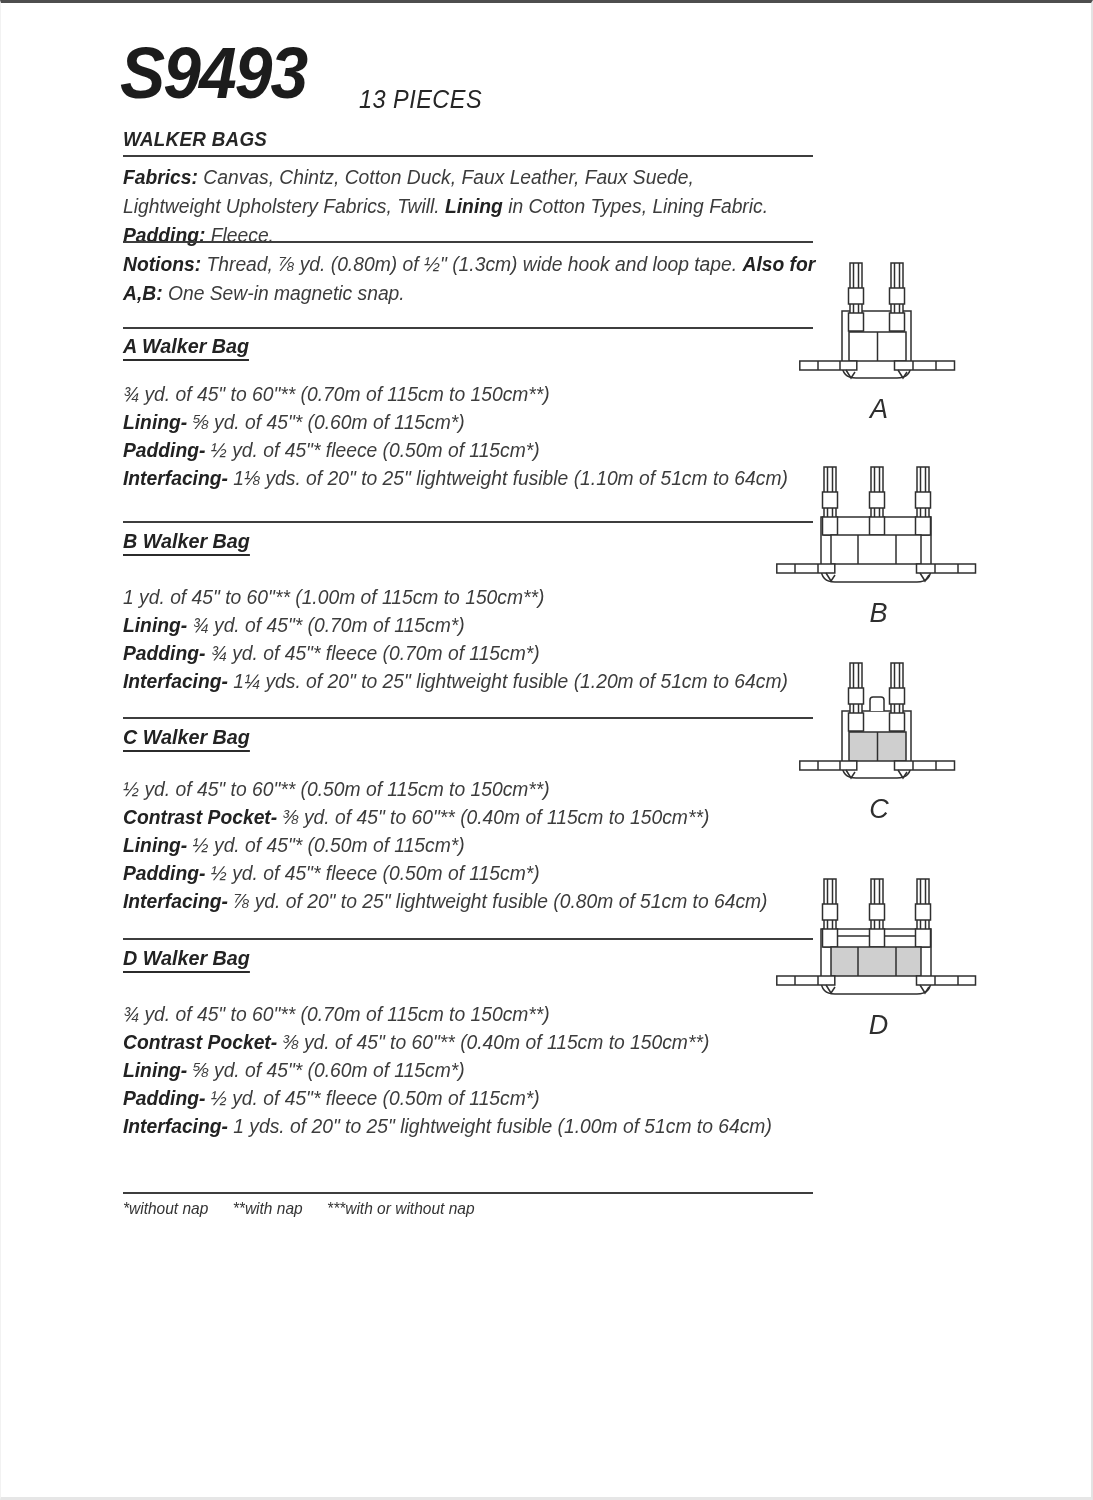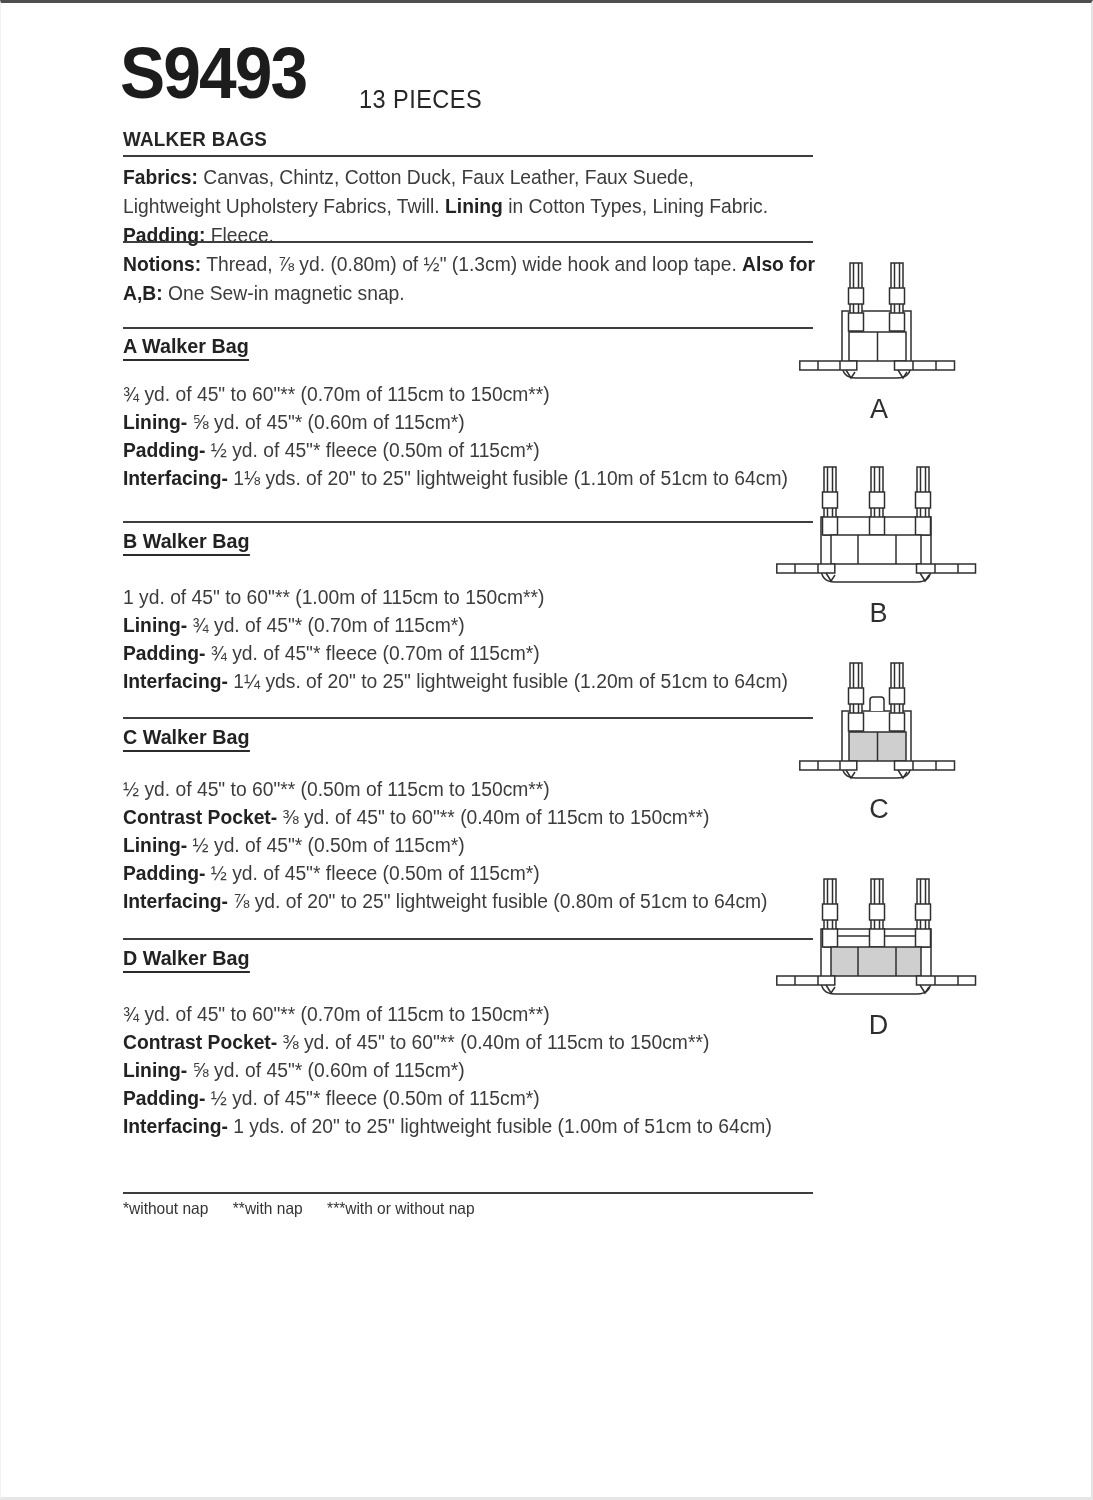"S9493" .page { font-style: none -> italic }
